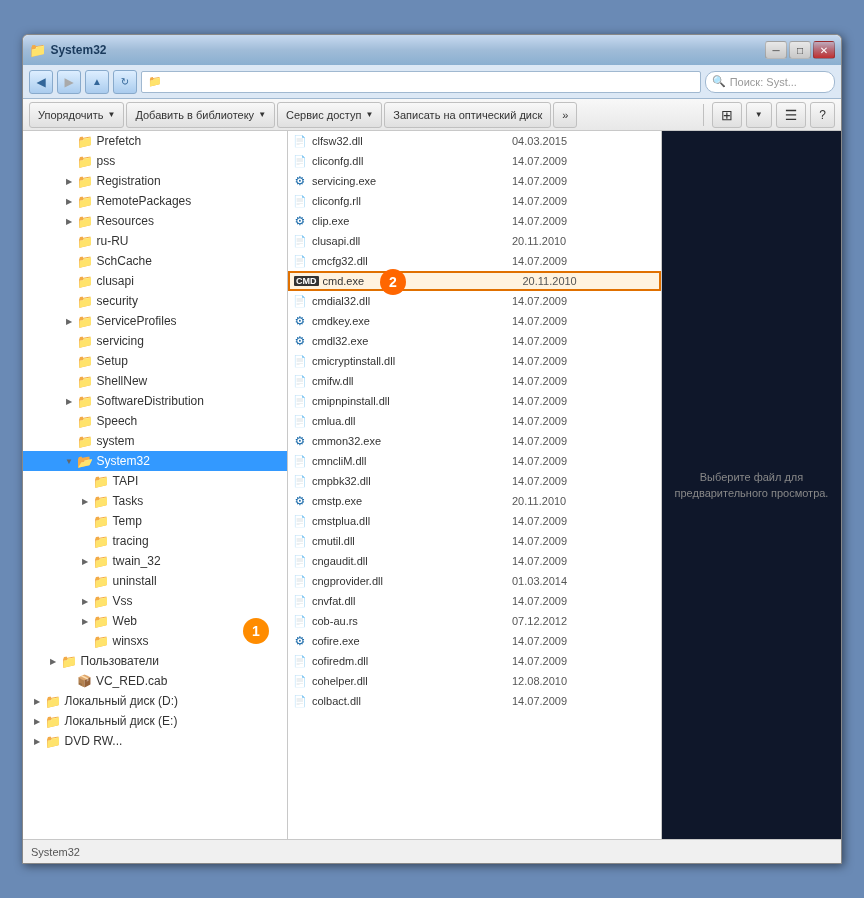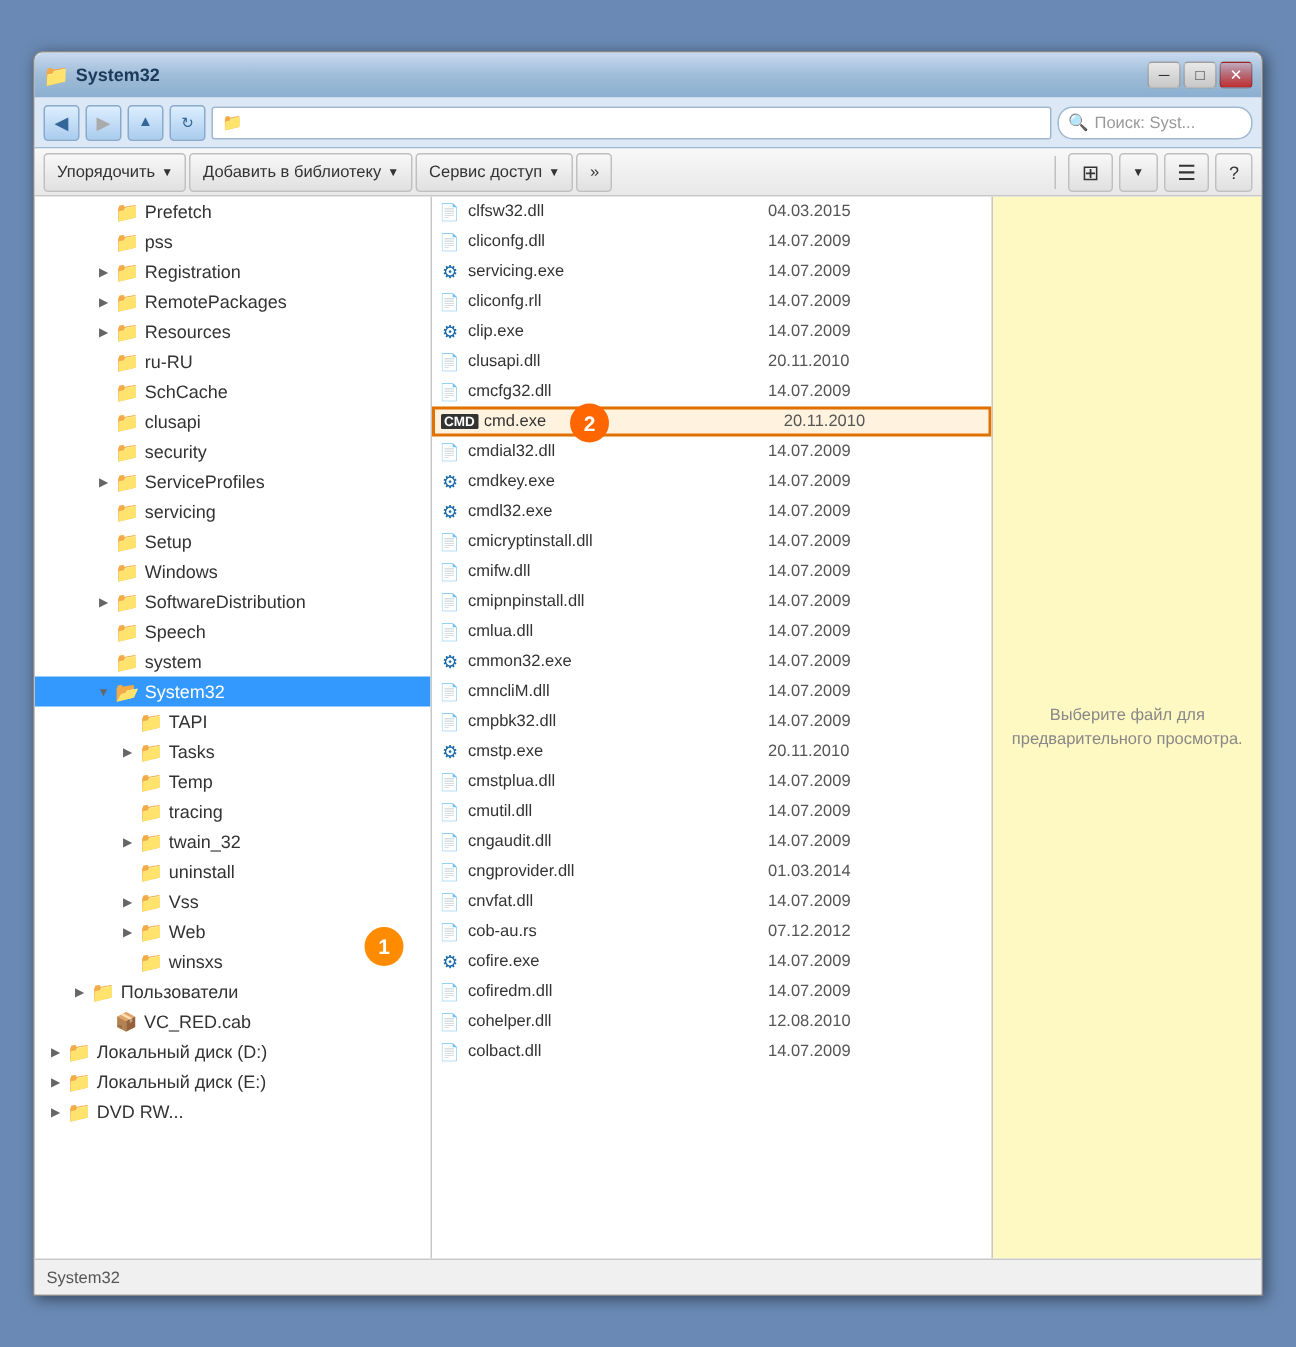"Записать на оптический диск" div.toolbar-btn { html: none -> <div> <span>Записать на оптический диск</span> </div> }
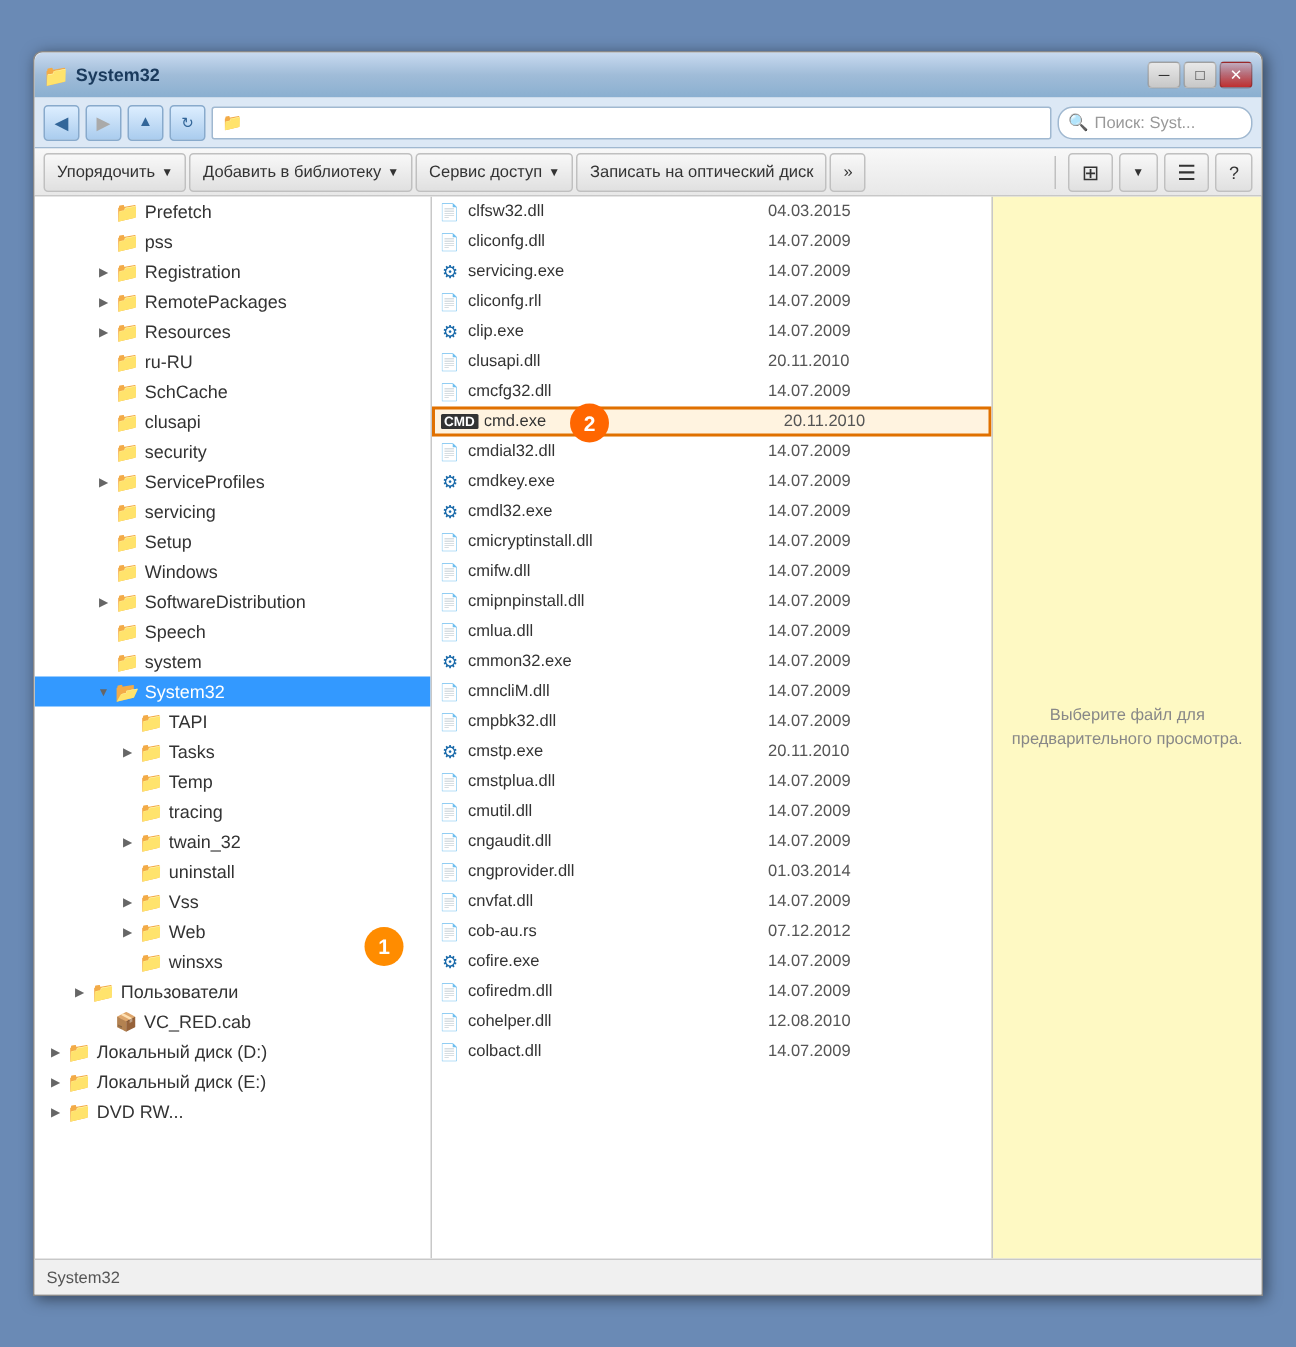"Windows" span { text: Windows -> ShellNew }
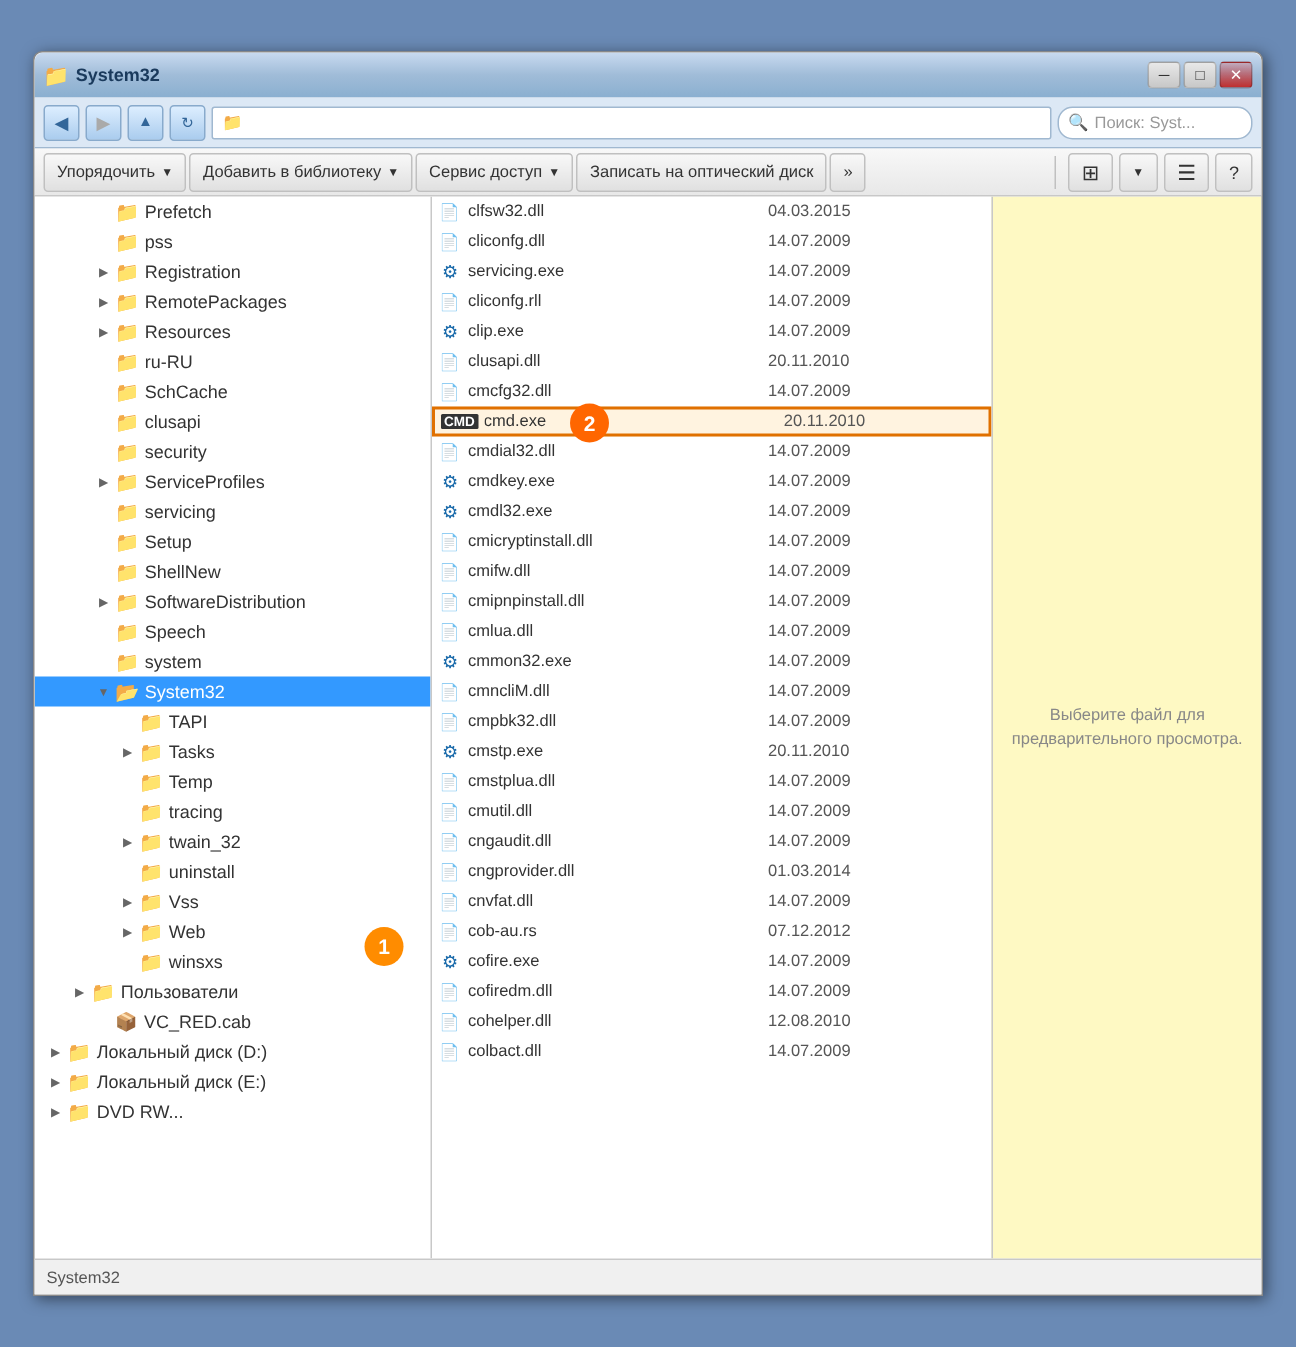"Выберите файл для предварительного" .preview-panel { background: #fef9c3 -> #0f172a }
